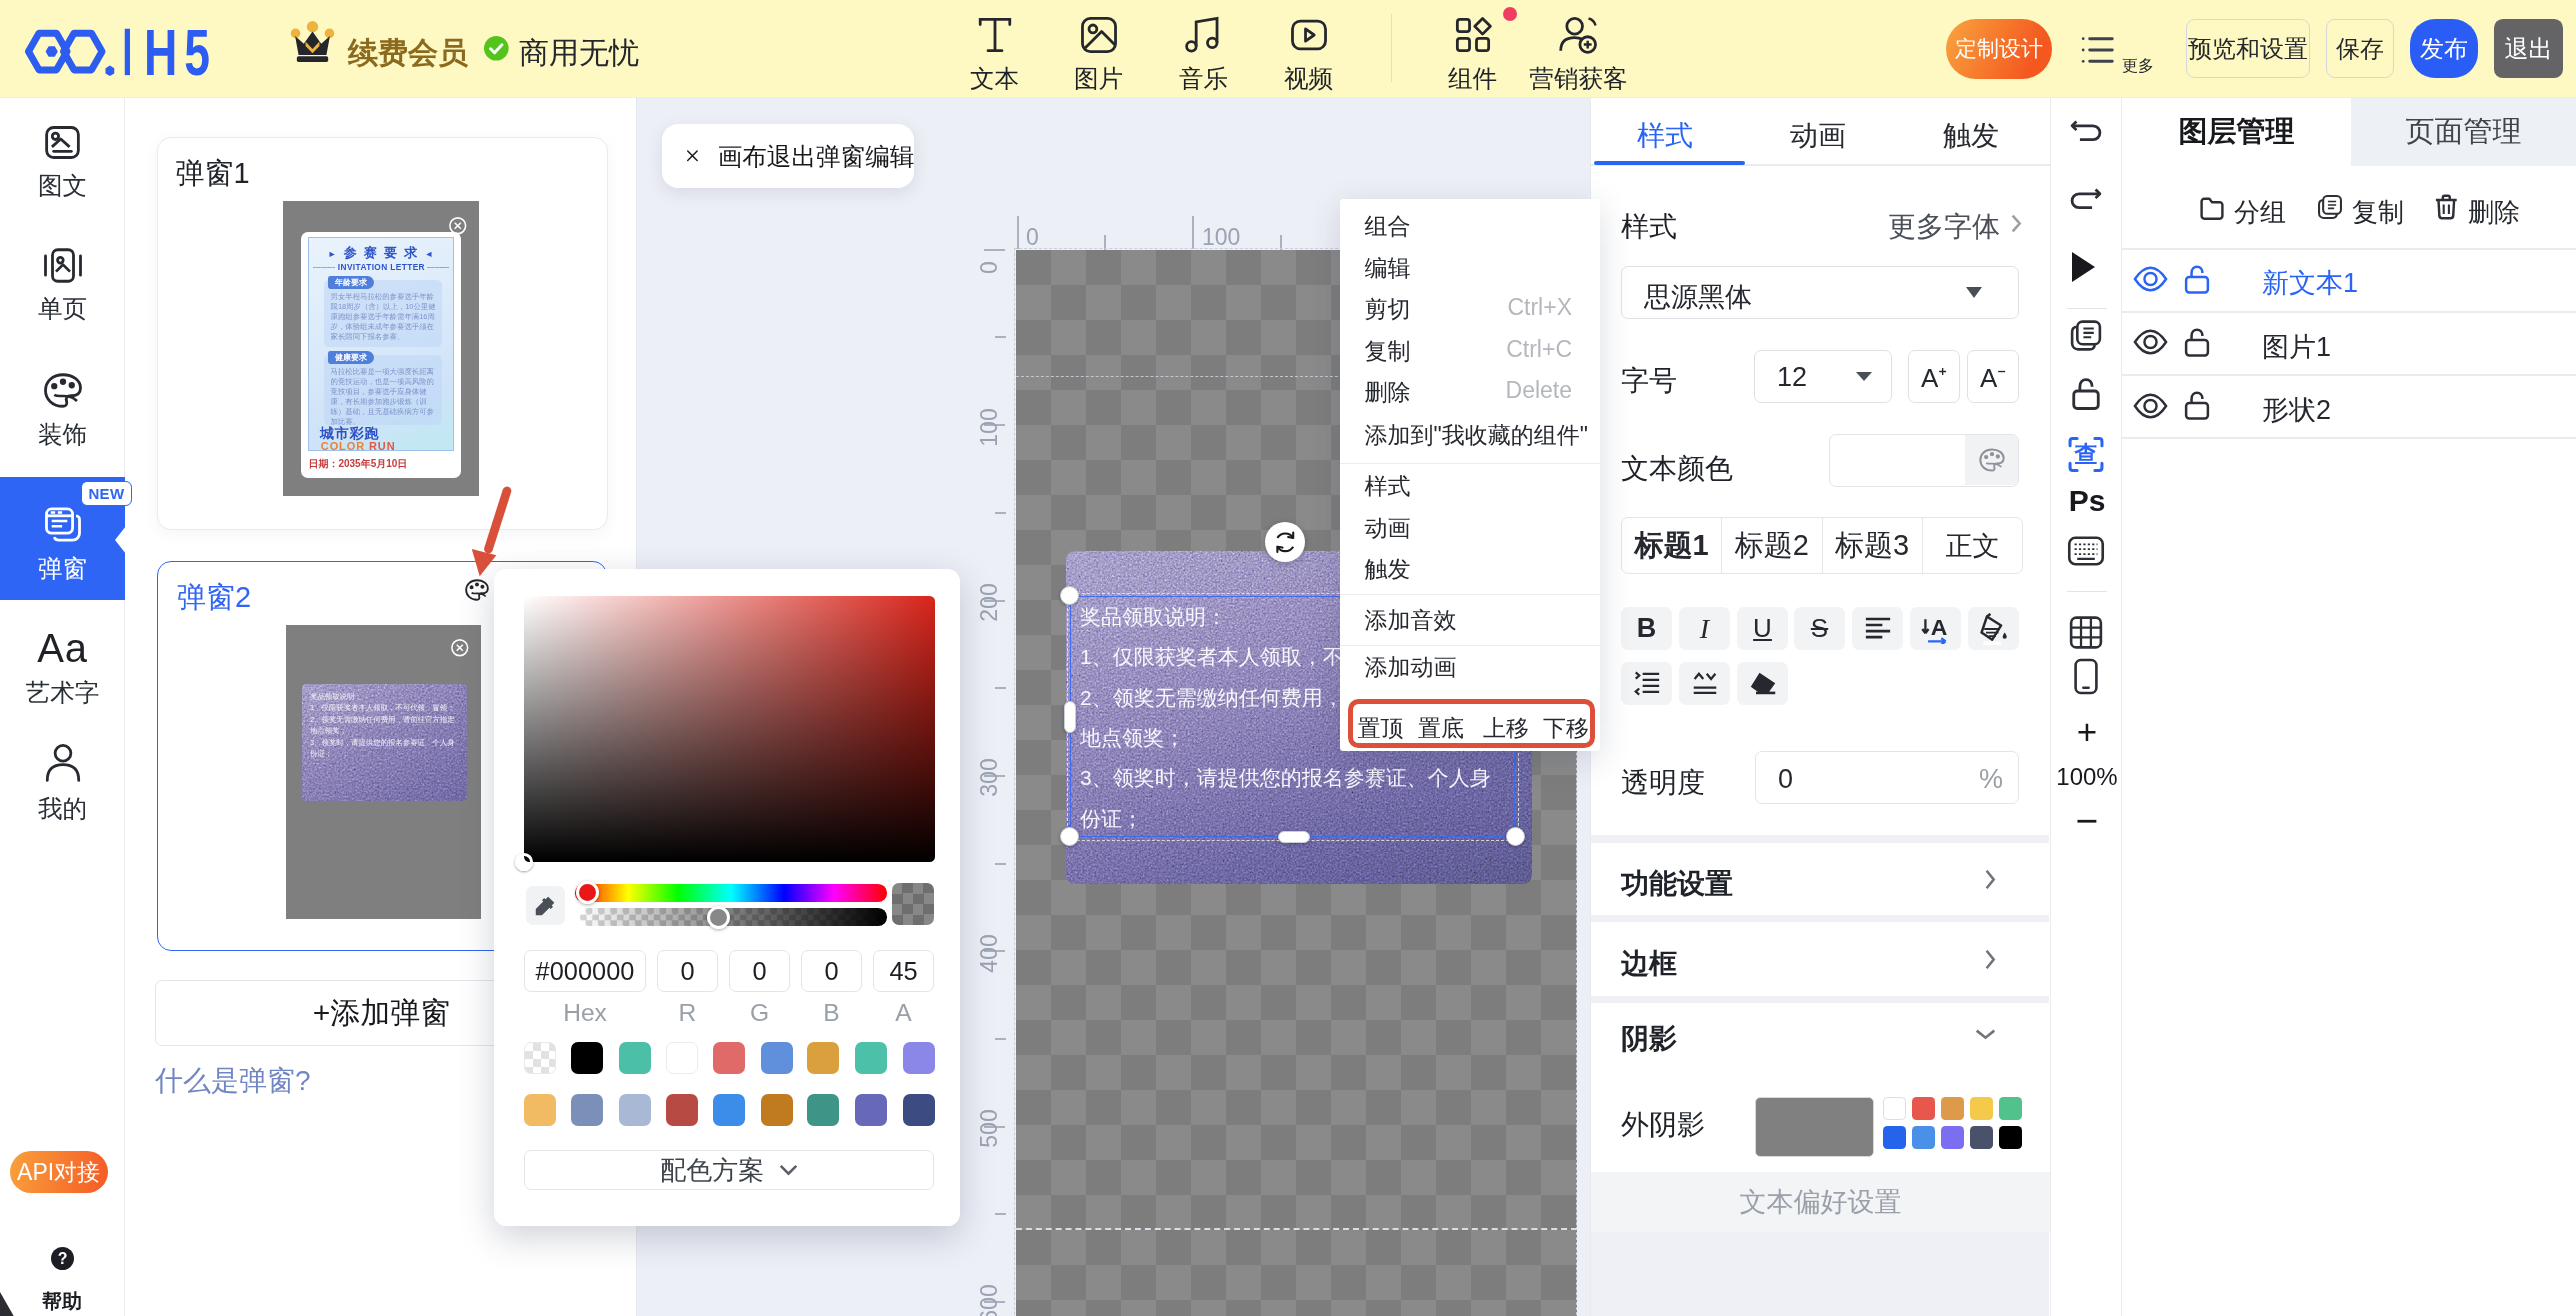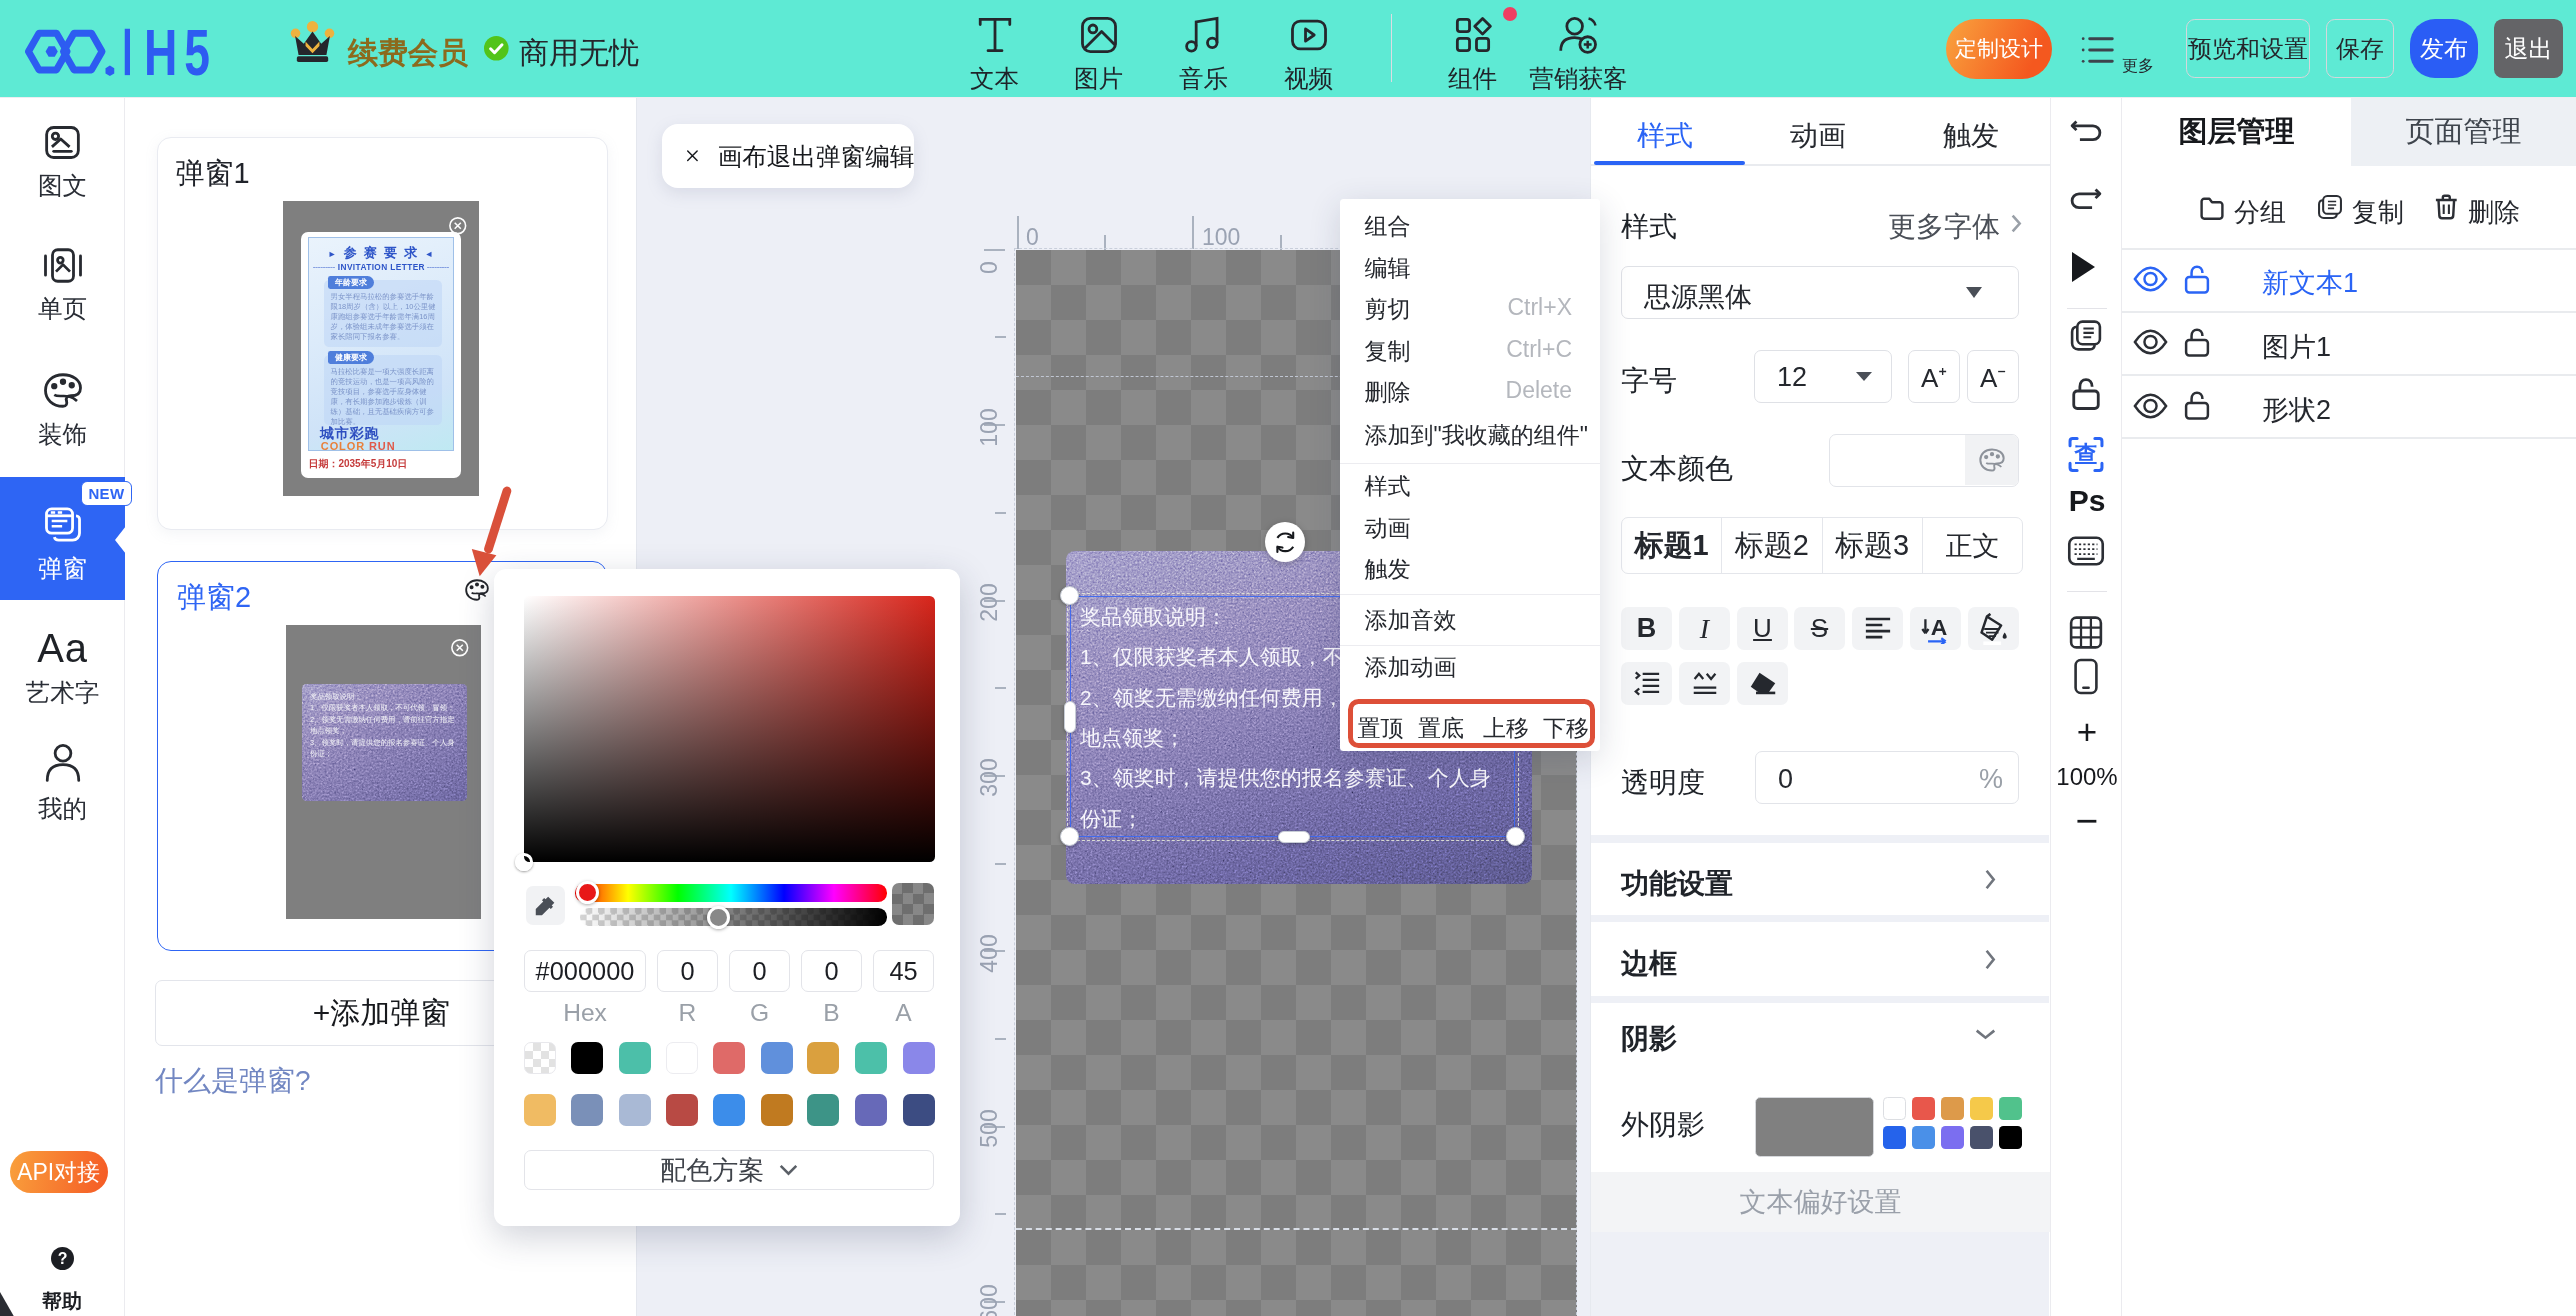"H5" #topbar { background: #5eead4 -> #fef9c3 }
